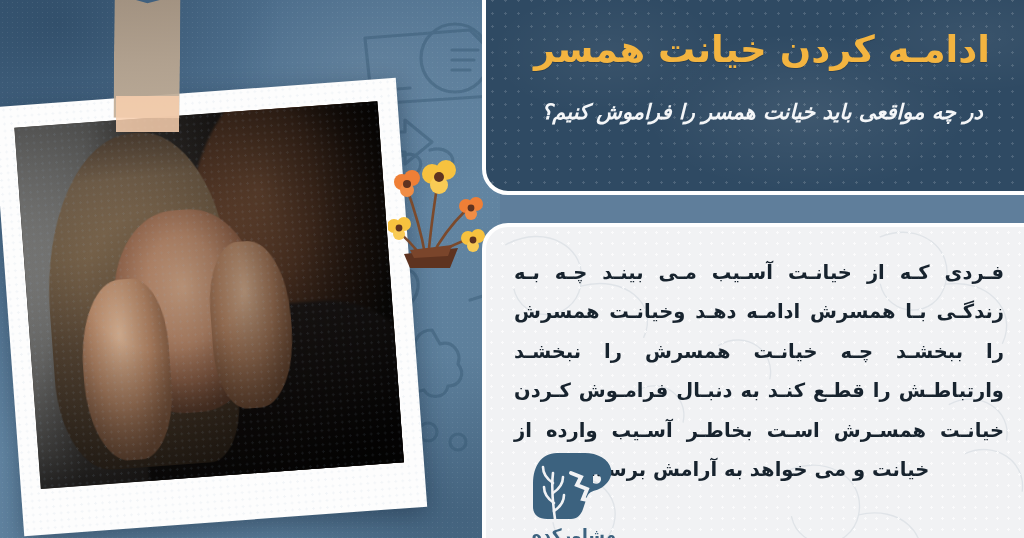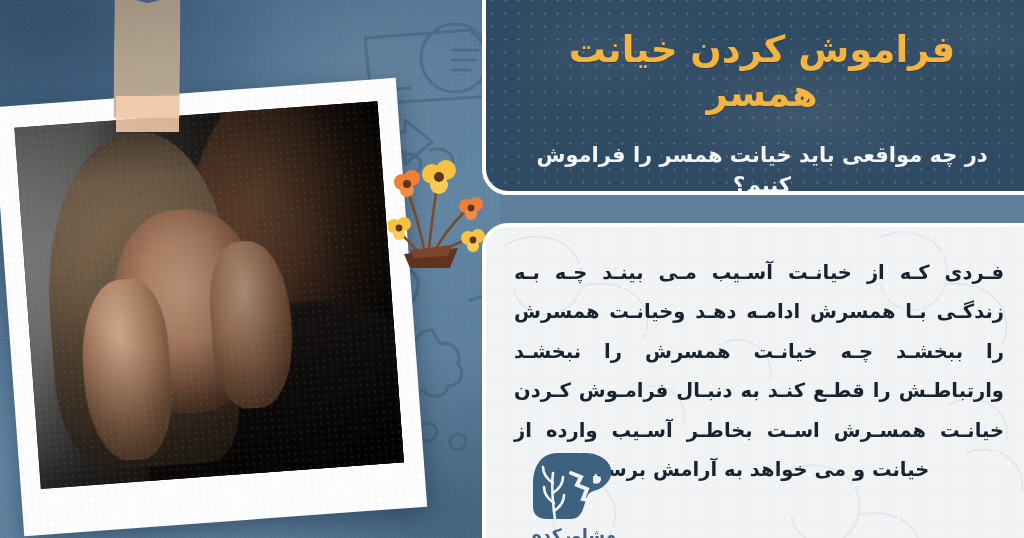"فراموش کردن خیانت همسر" h1.headline { text: فراموش -> ادامـه }
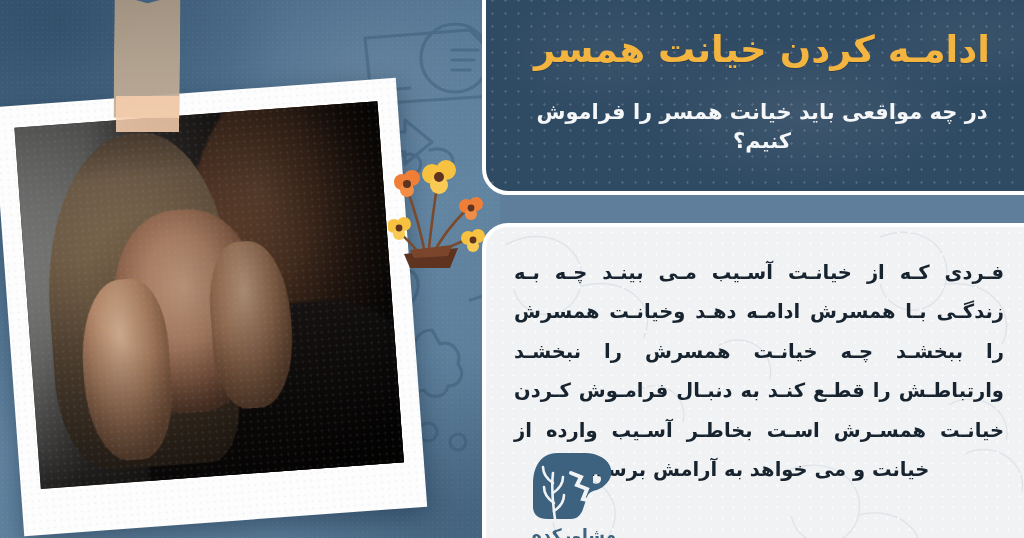"در چه مواقعی باید خیانت" .subhead { font-style: none -> italic }
